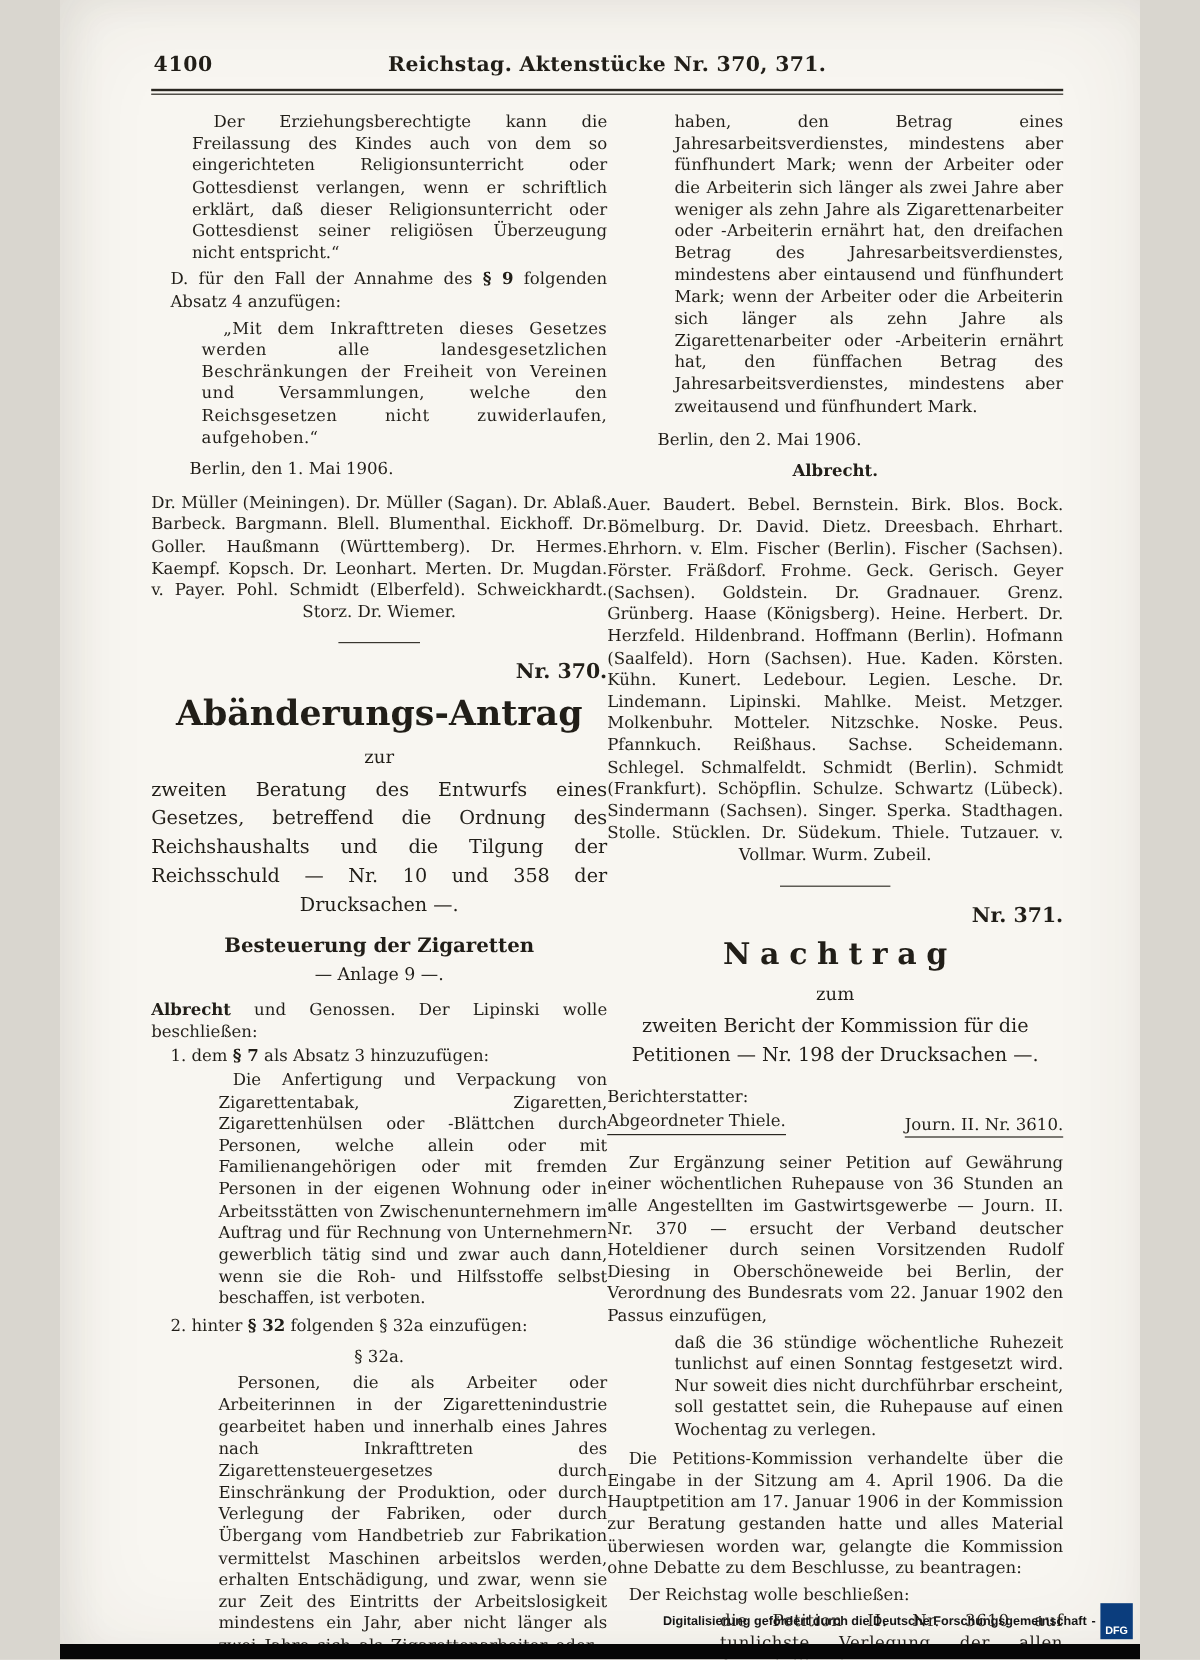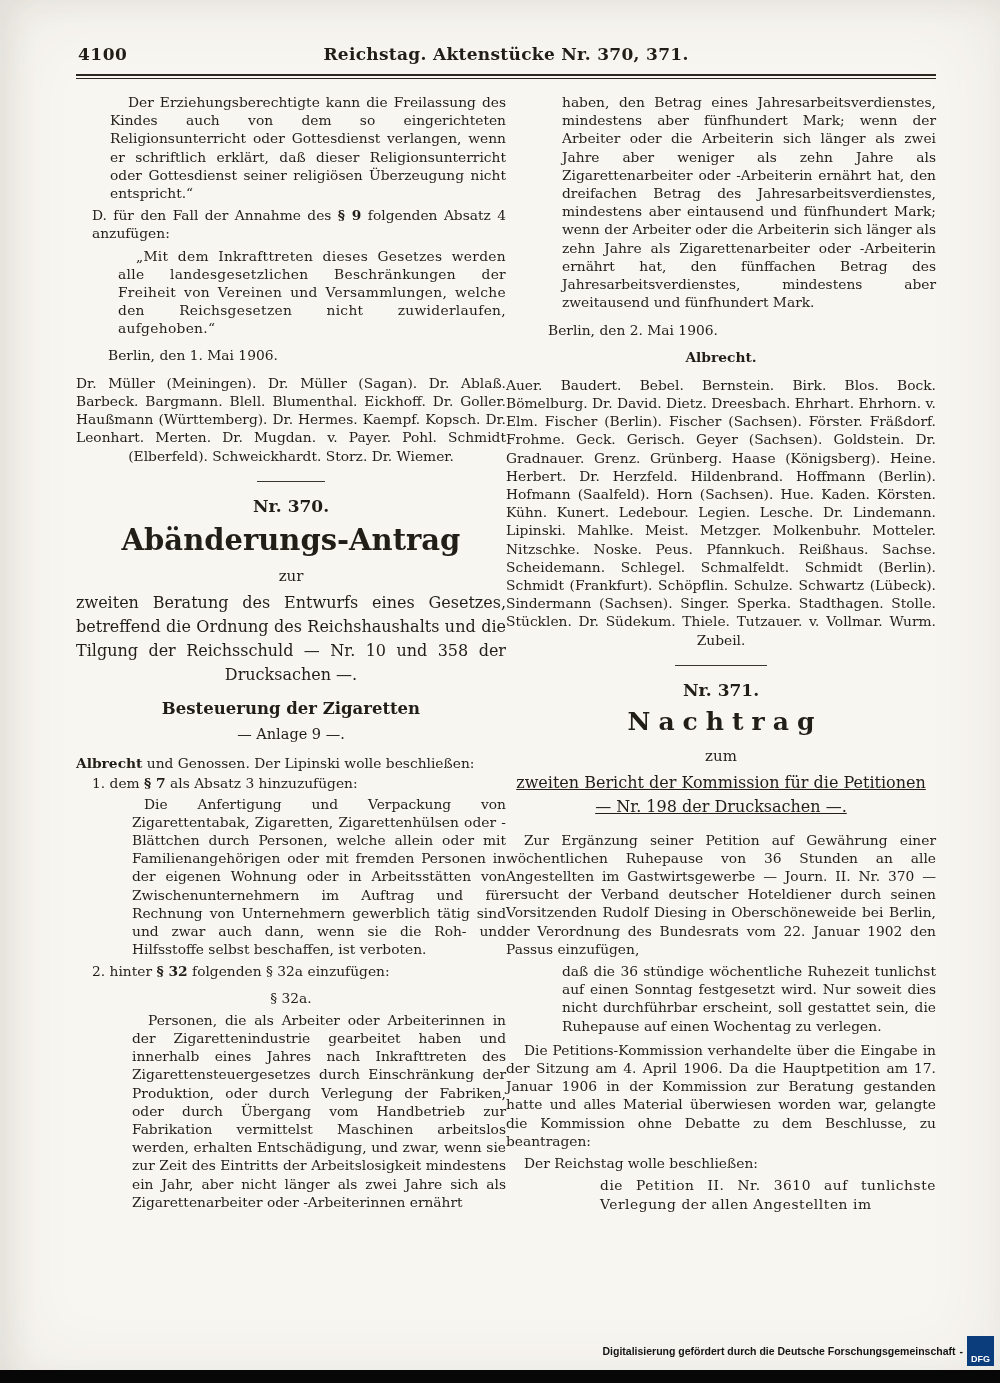"4100" .page { width: 1000px -> 900px }
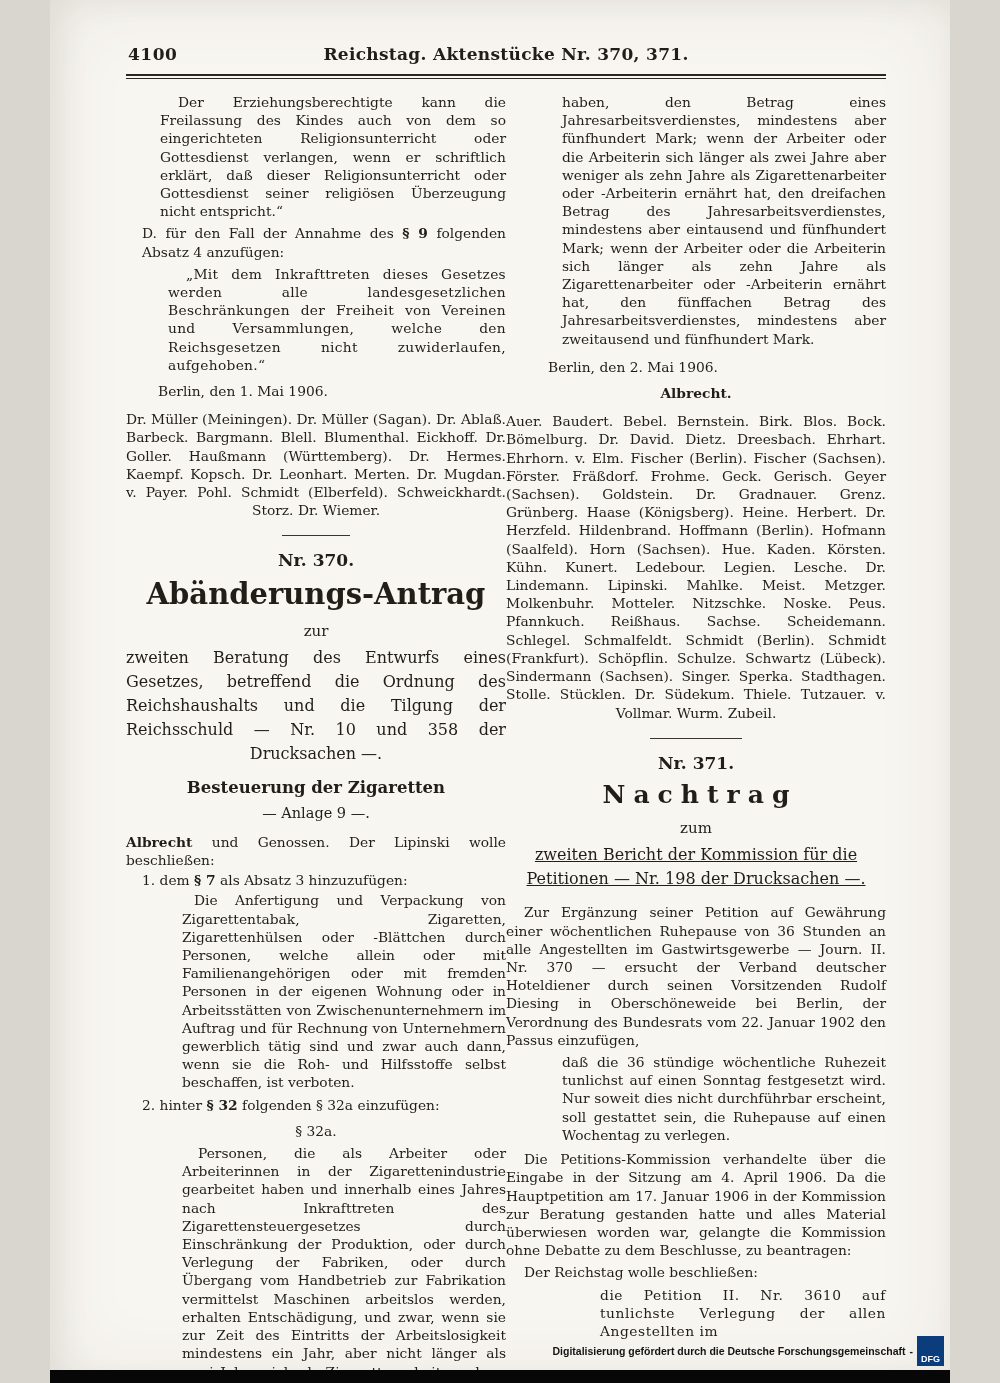"Nr. 370." .doc-num { text-align: center -> right }
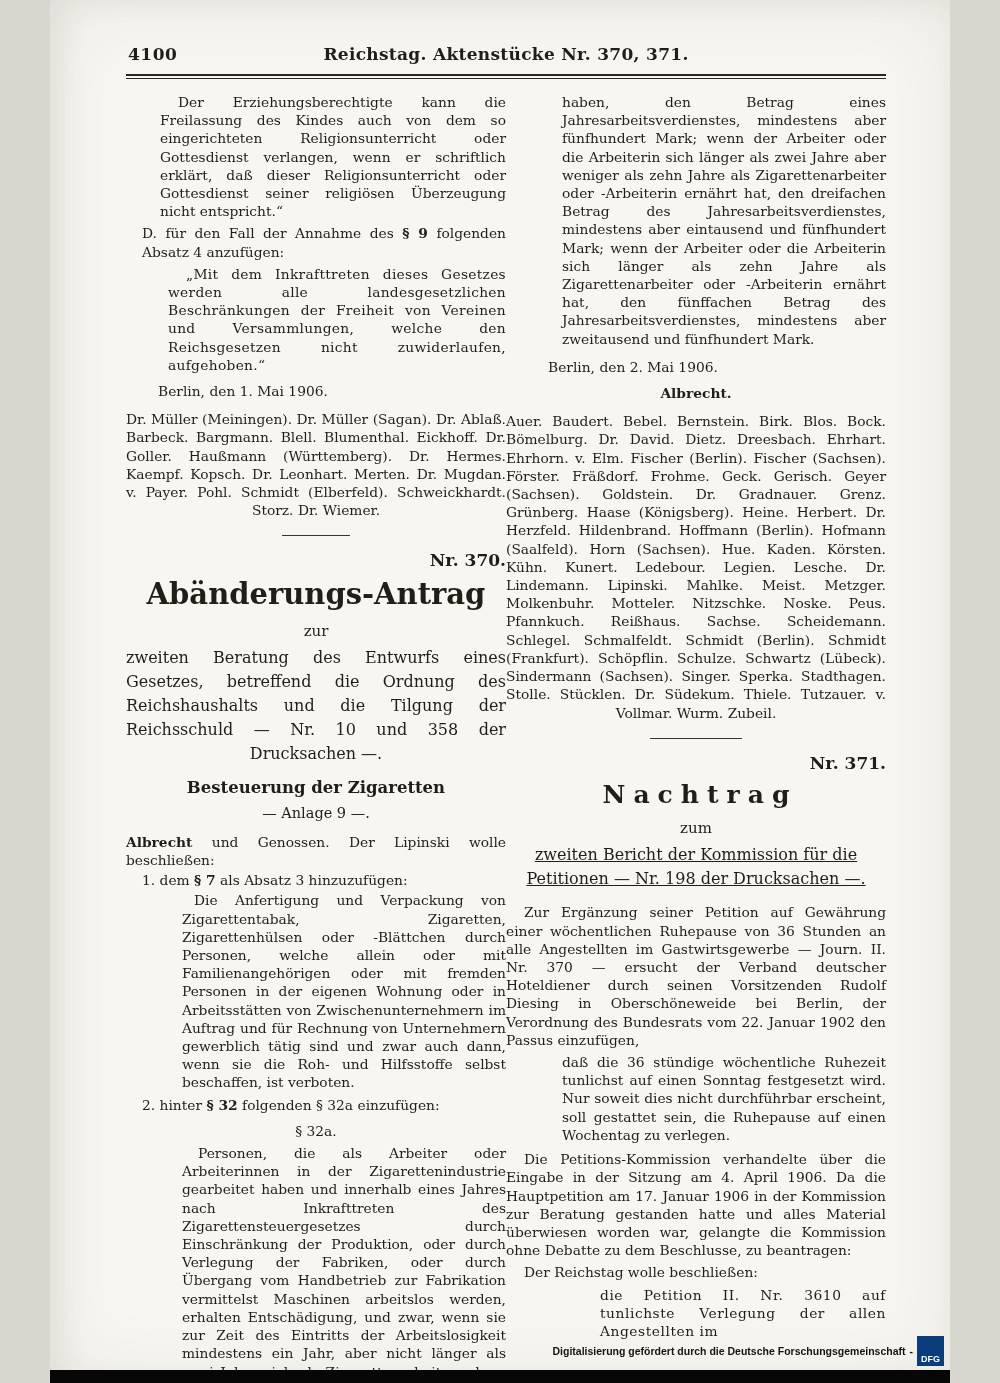"zweiten Bericht der Kommission für" .doc-subtitle.centered { text-decoration: underline -> none }
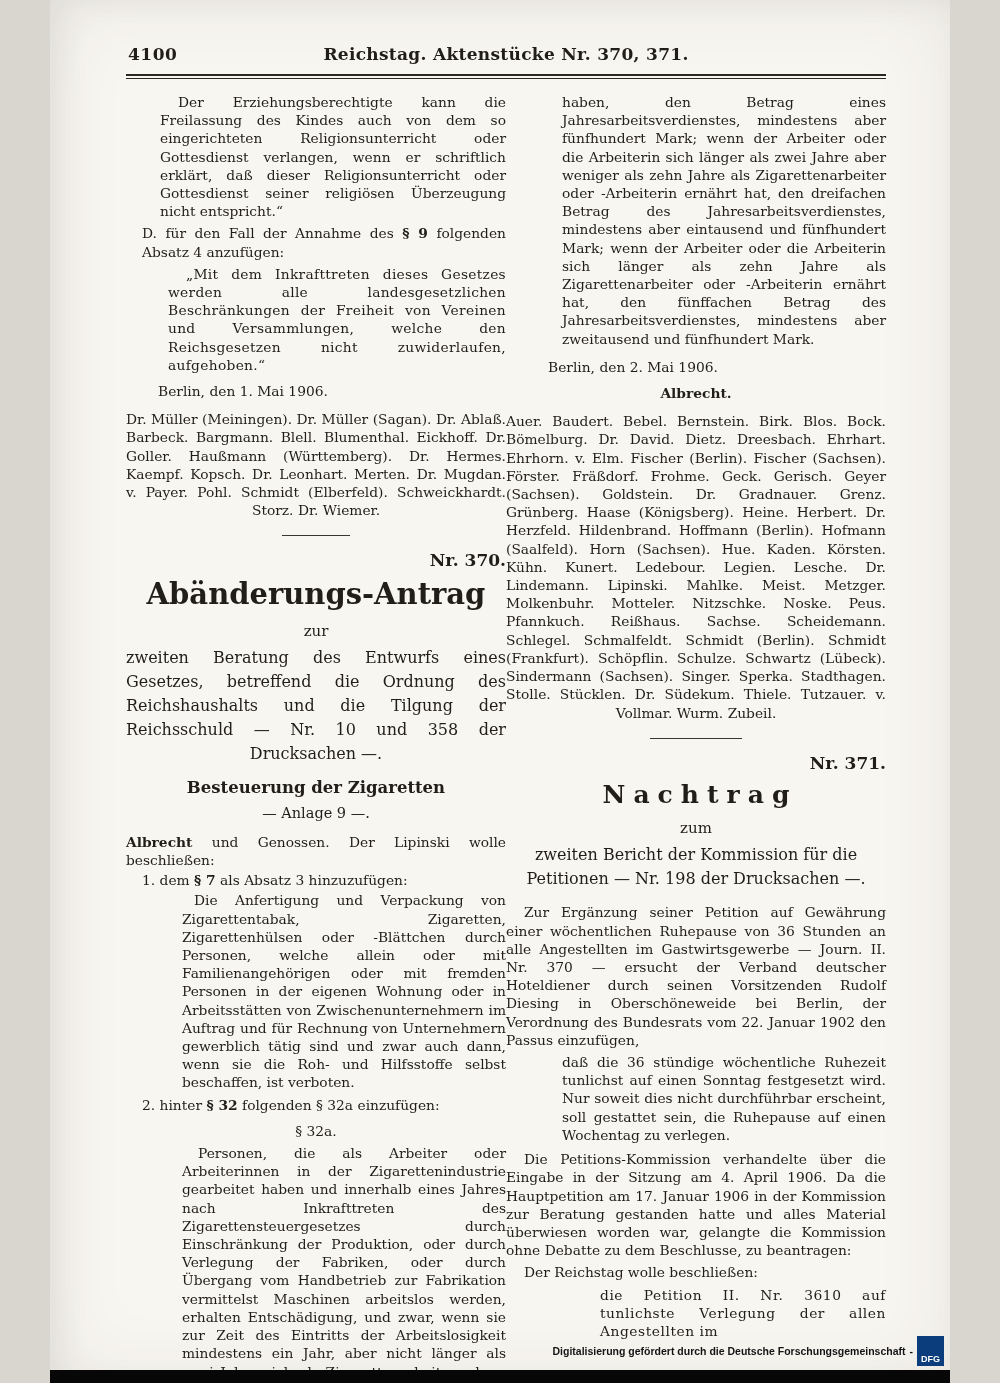"Berichterstatter:" div.reporter-row { html: none -> <div> <div> <div>Berichterstatter:</div> <span>Abgeordneter Thiele.</span> </div> <div><span>Journ. II. Nr. 3610.</span></div> </div> }
